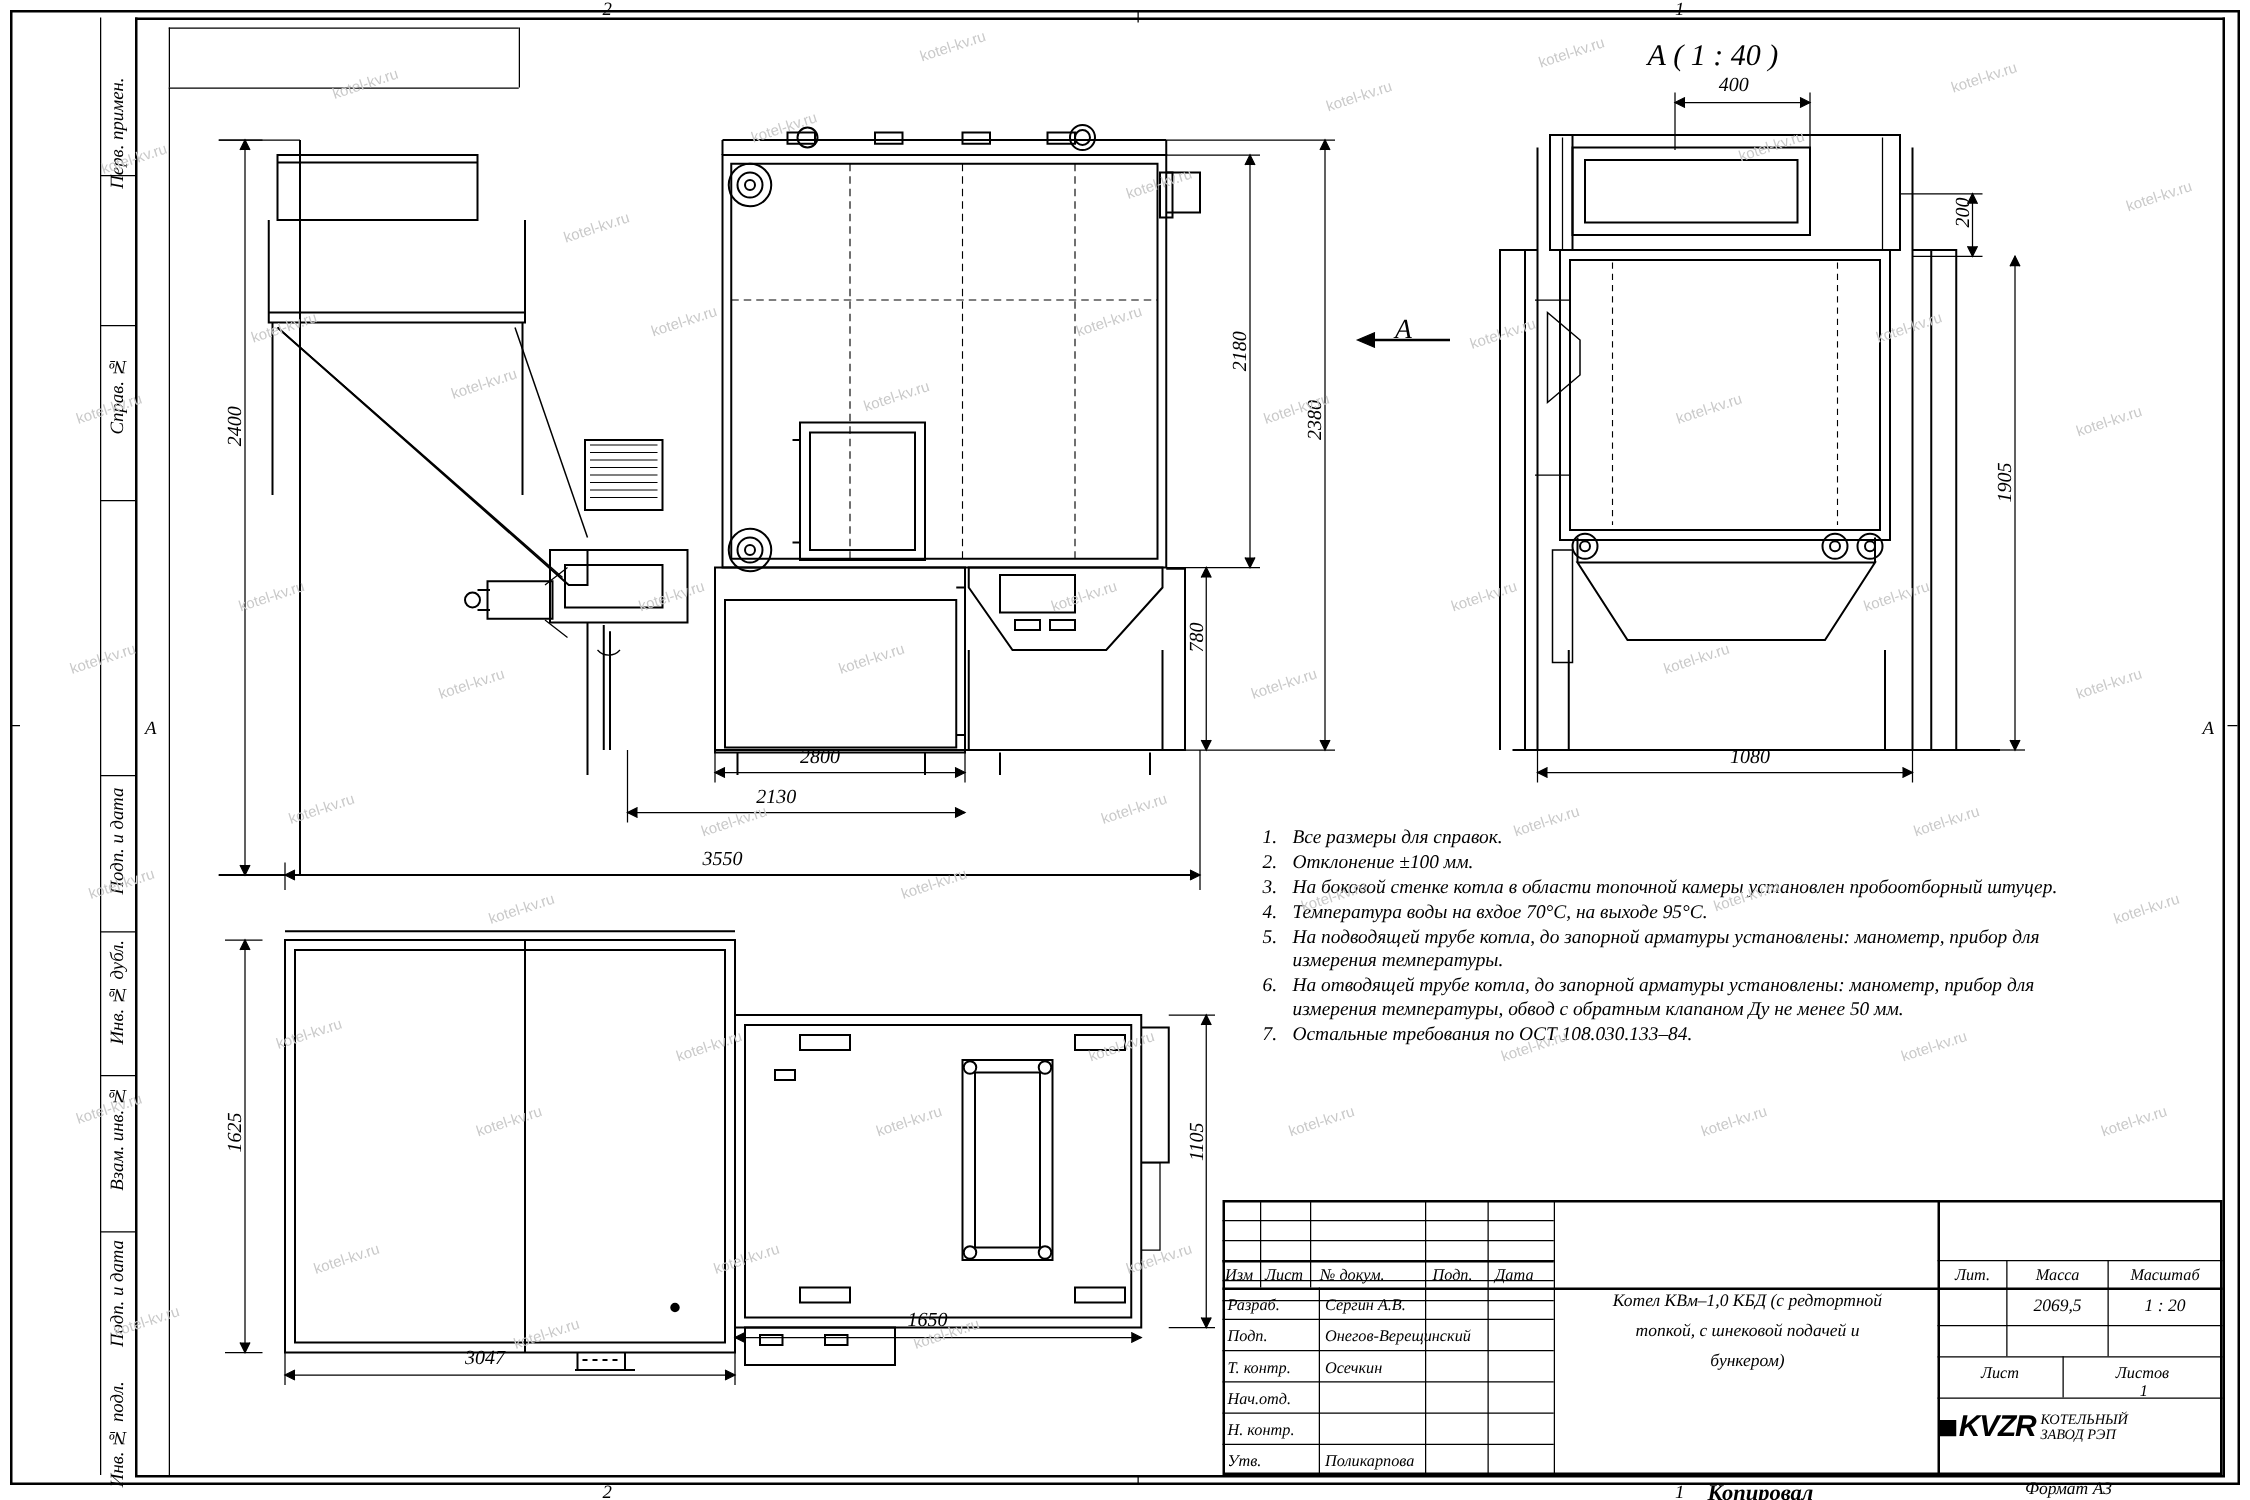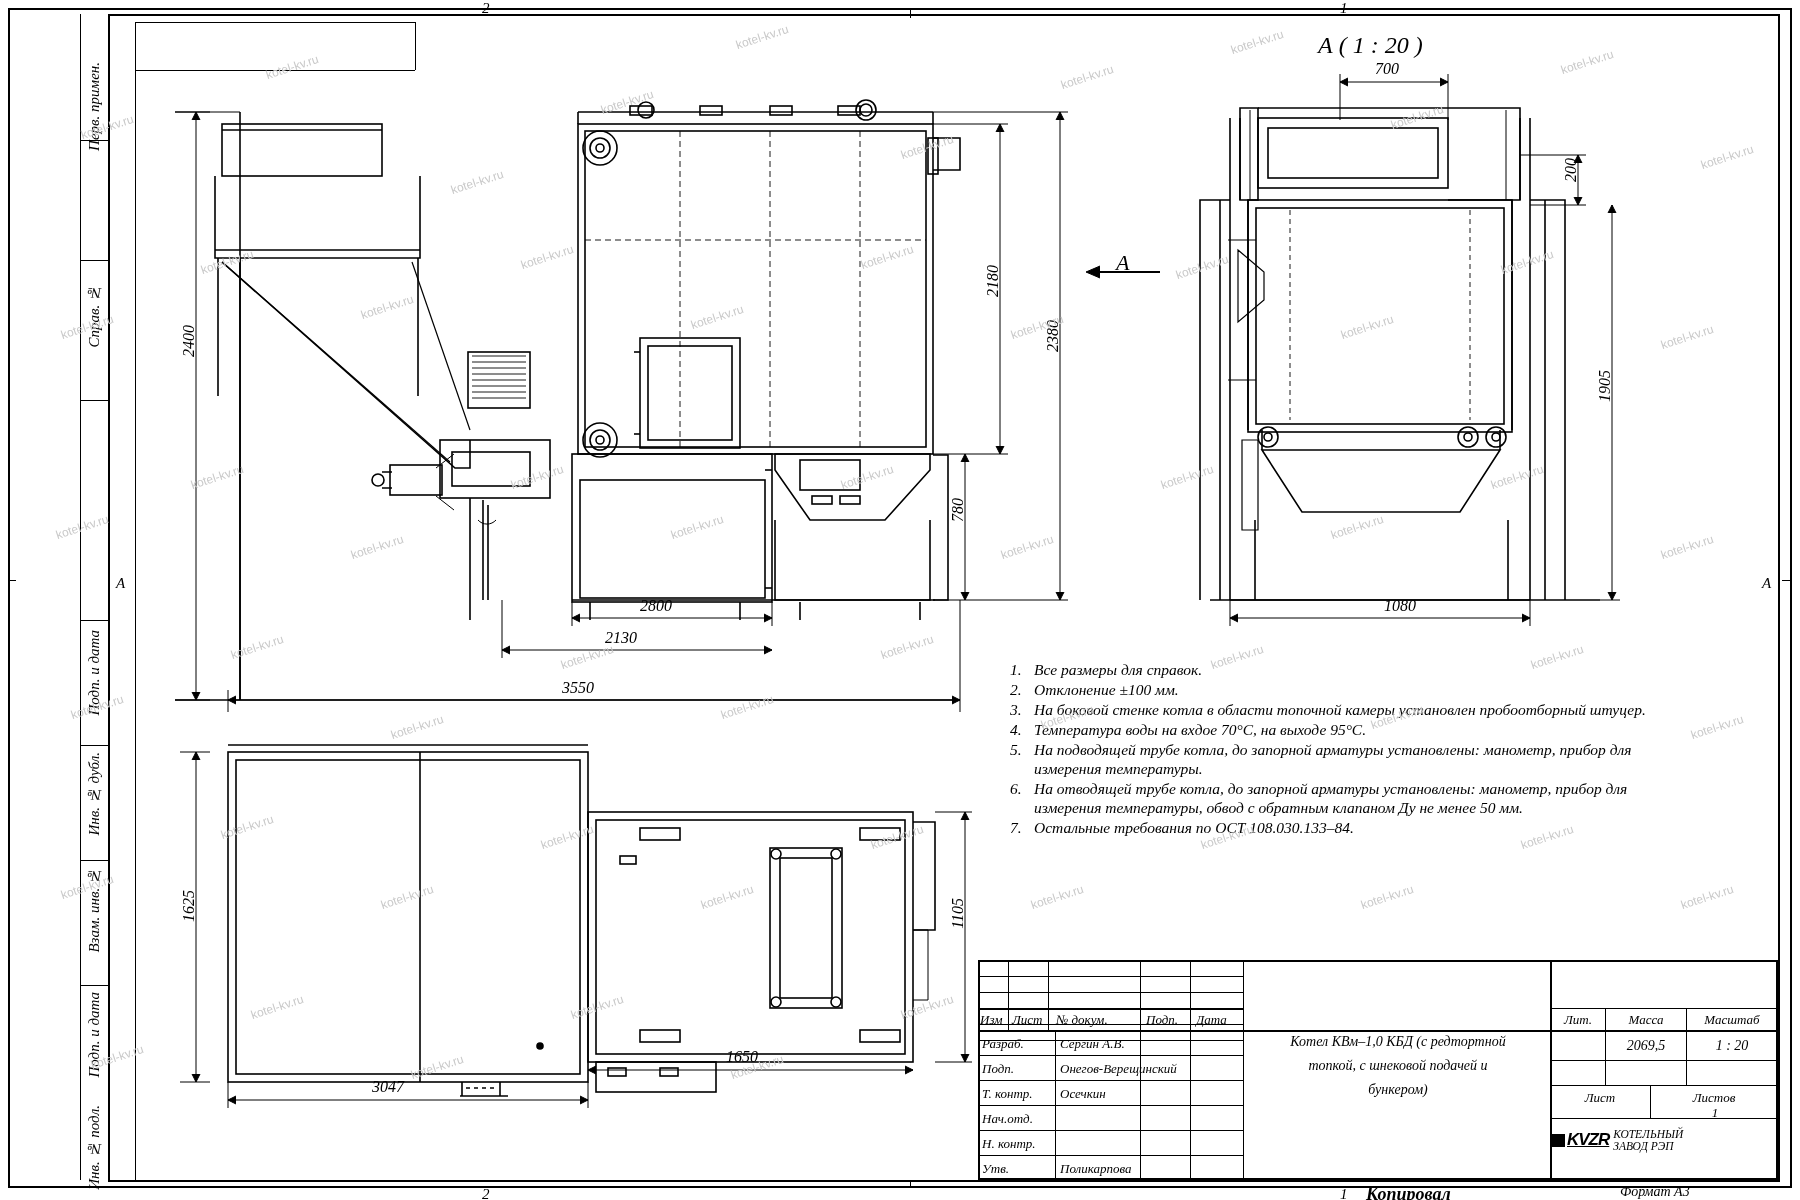"А ( 1 : 20" div.lbl { text: 20 -> 40 }
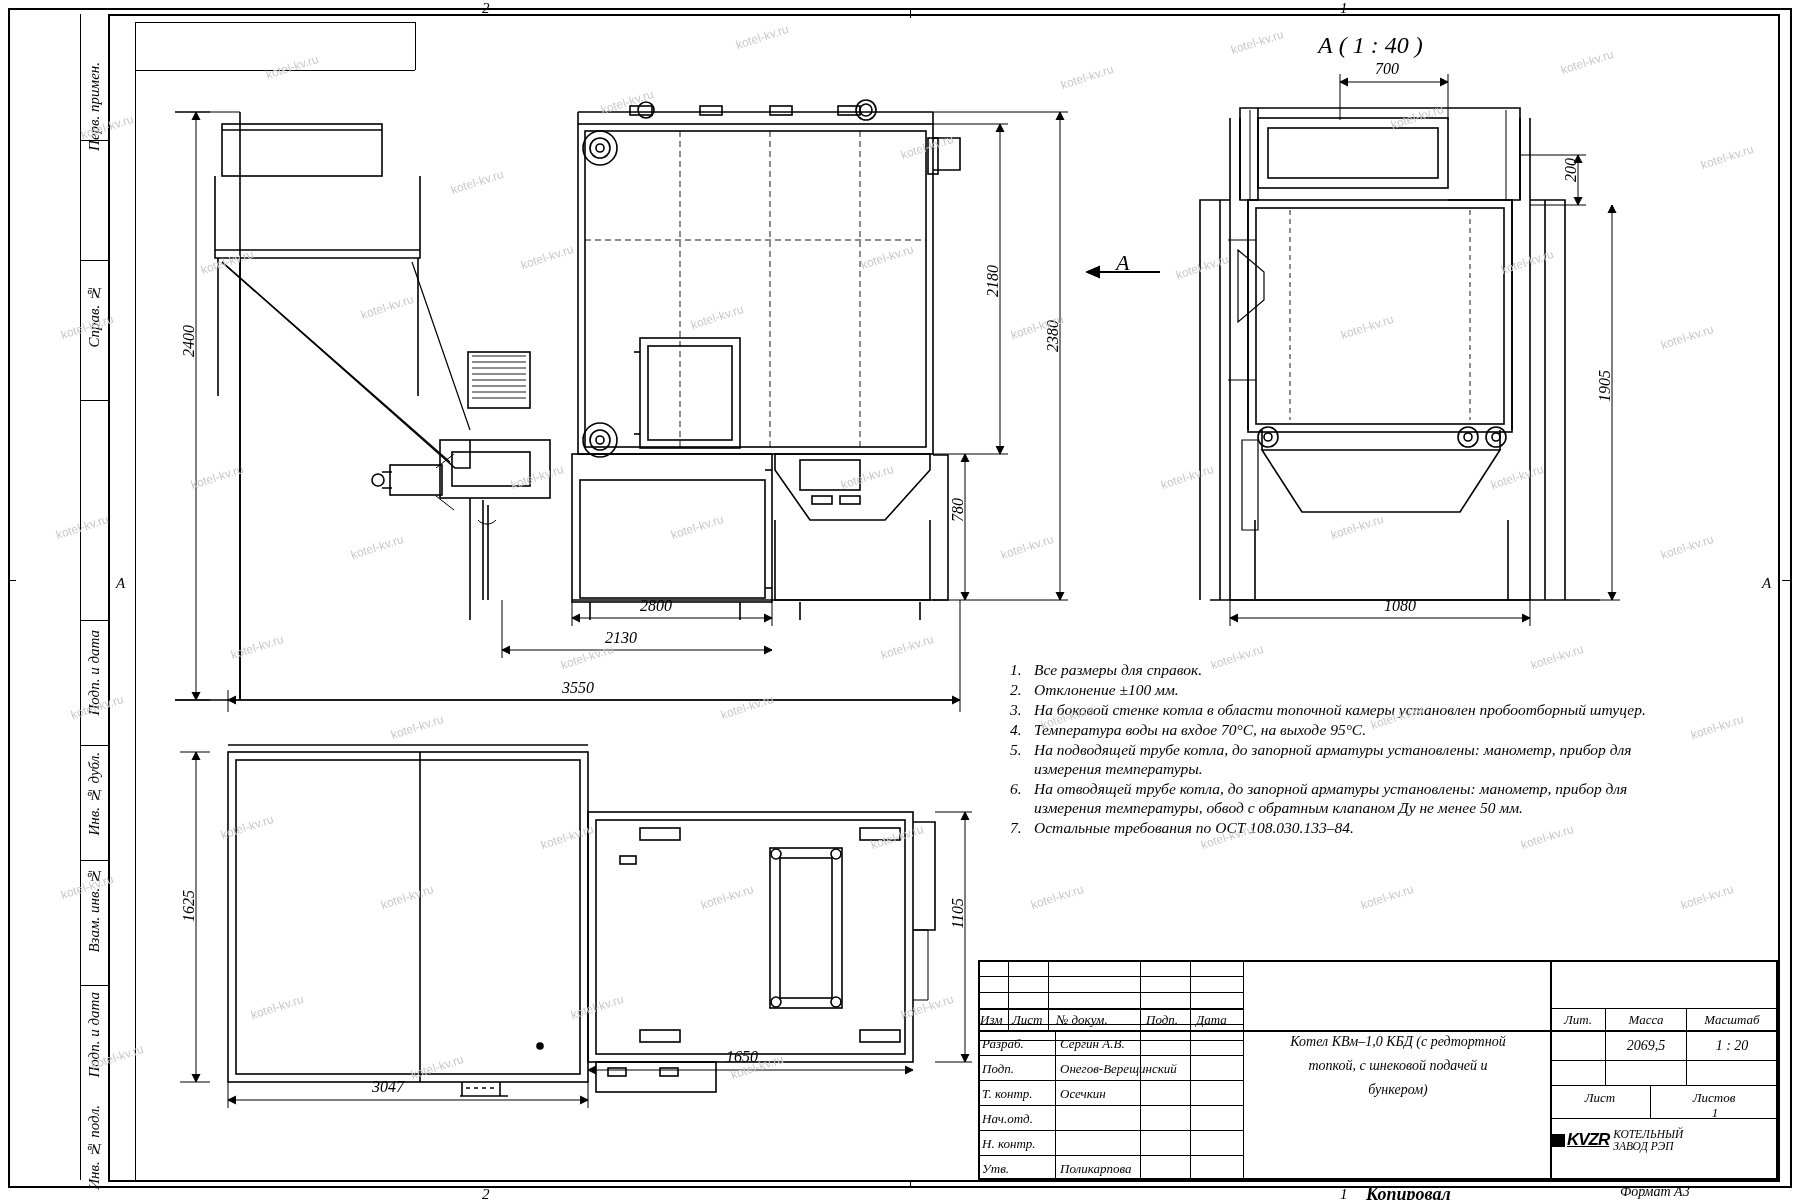"700" div.dim { text: 700 -> 400 }
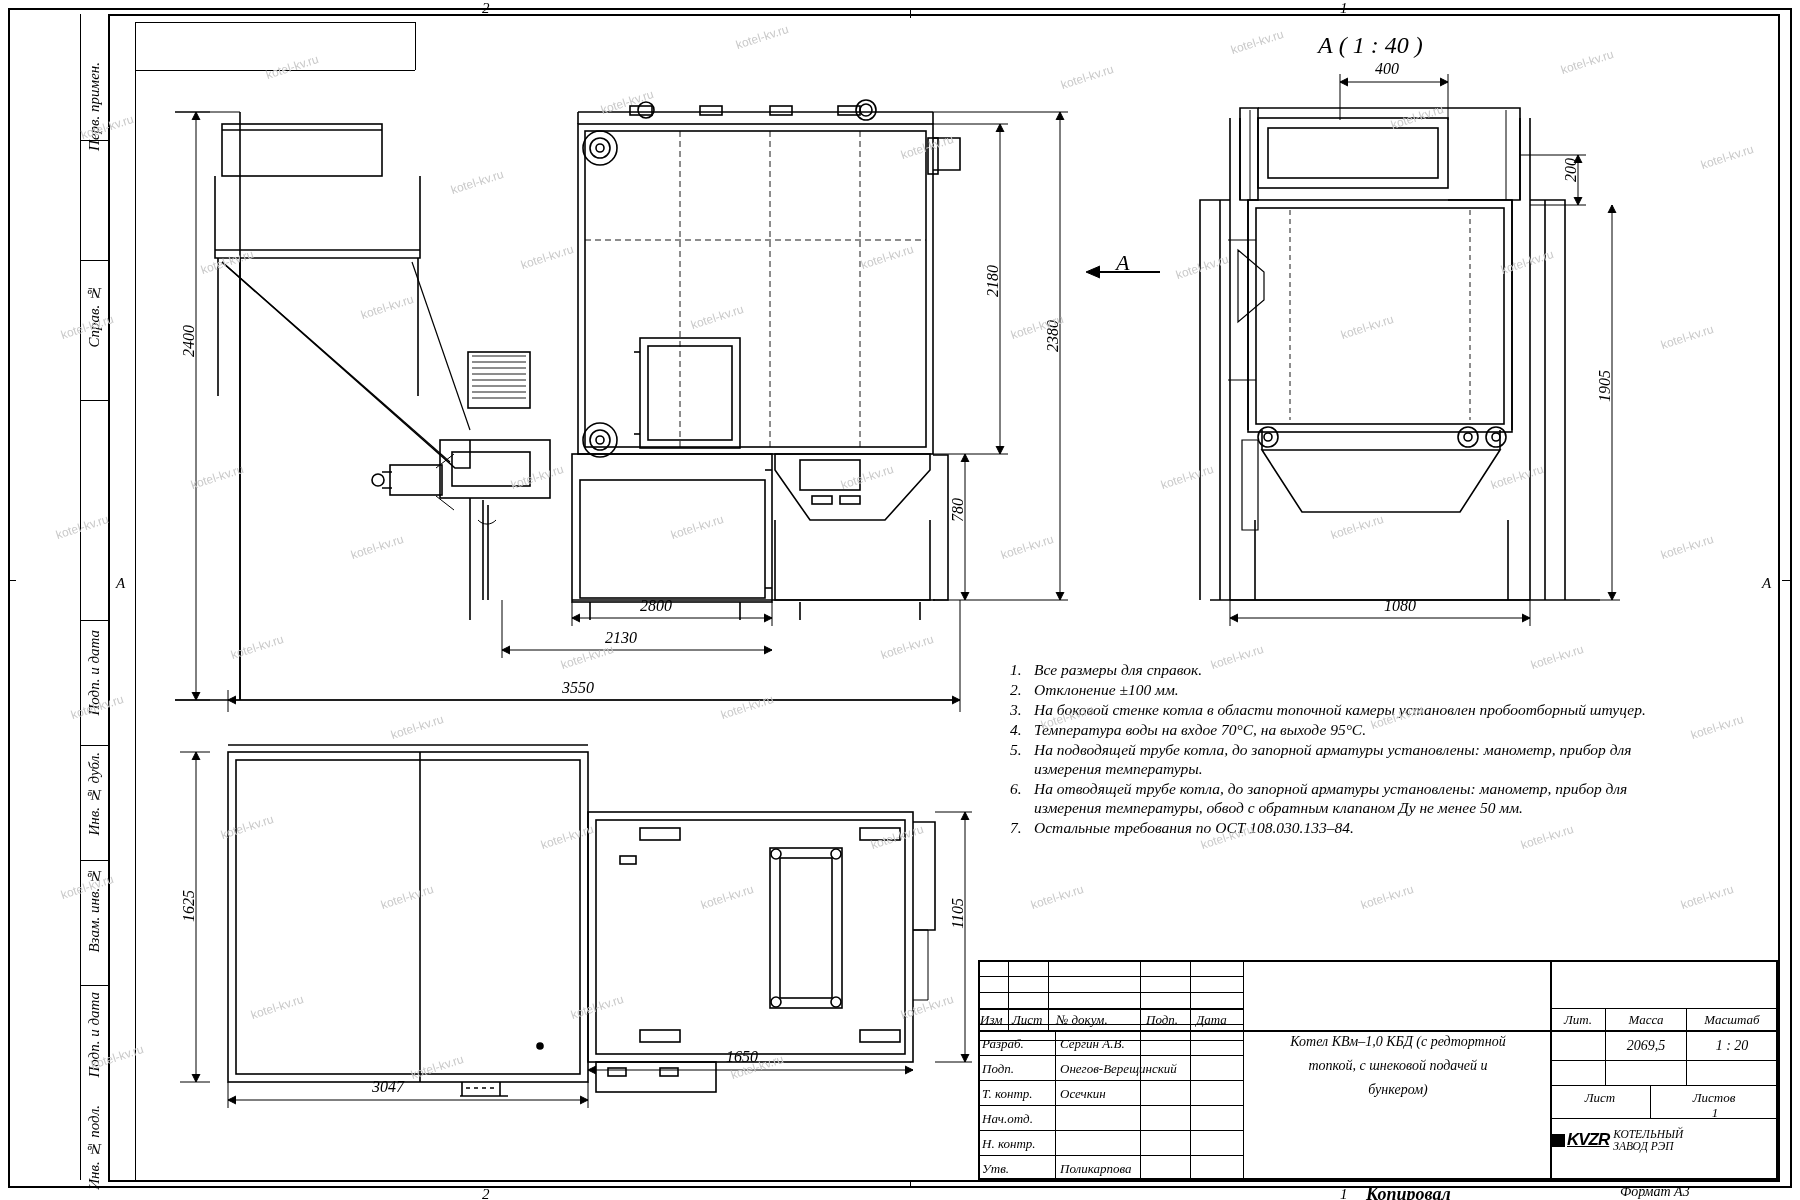"KVZR" .logo .mark { font-size: 17px -> 24px; text-decoration: underline -> none }
